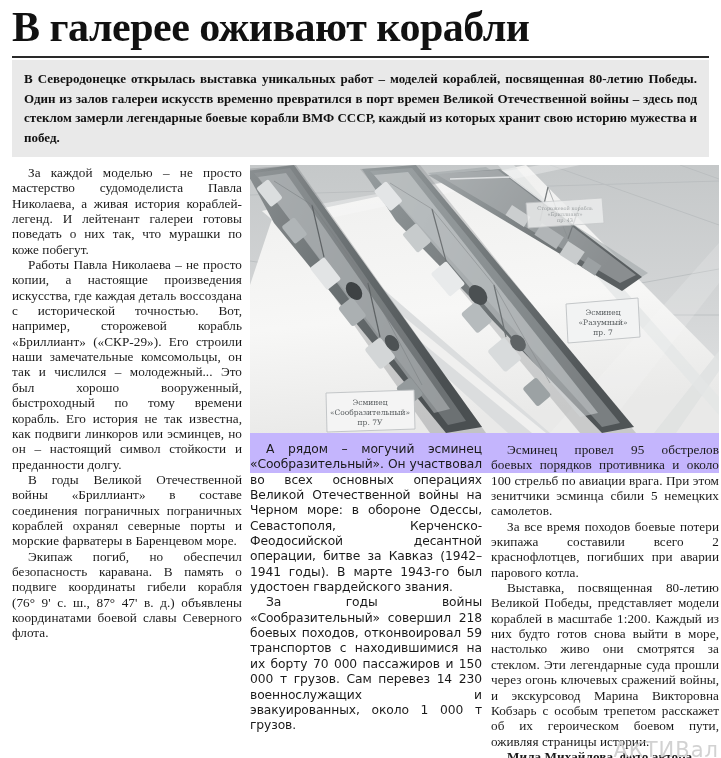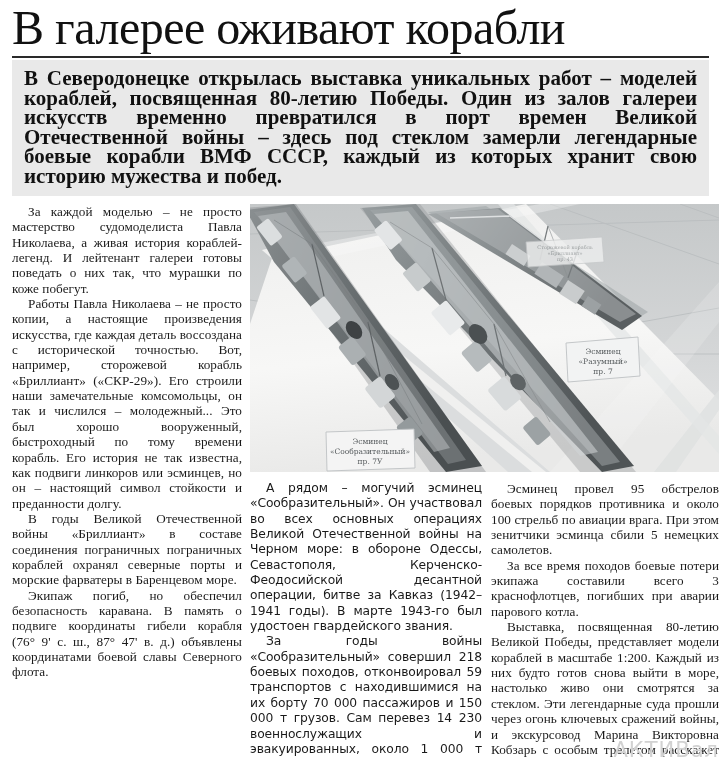"В галерее оживают корабли" .headline { font-size: 48px -> 42px; font-weight: normal -> bold }
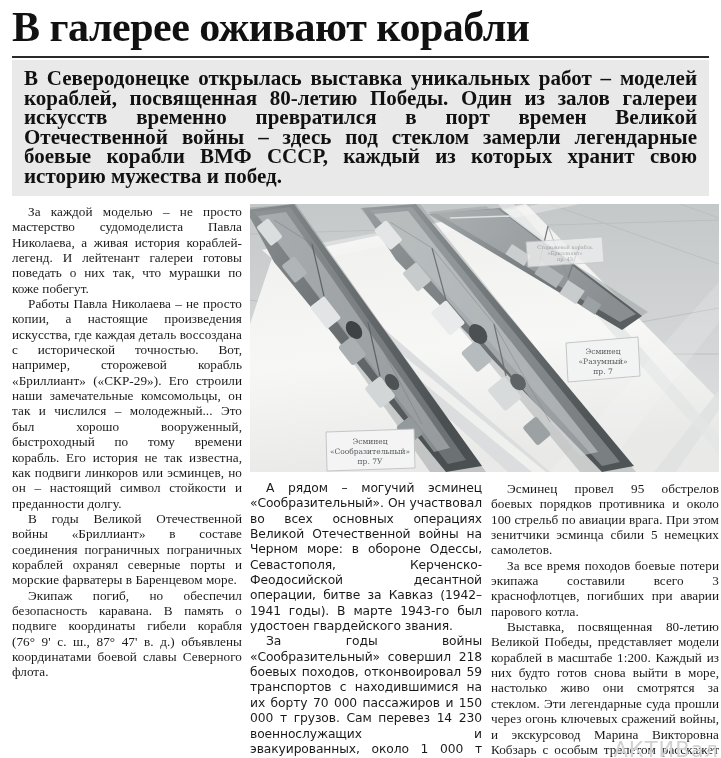"В Северодонецке открылась выставка" .lead-text { font-size: 21px -> 13px }
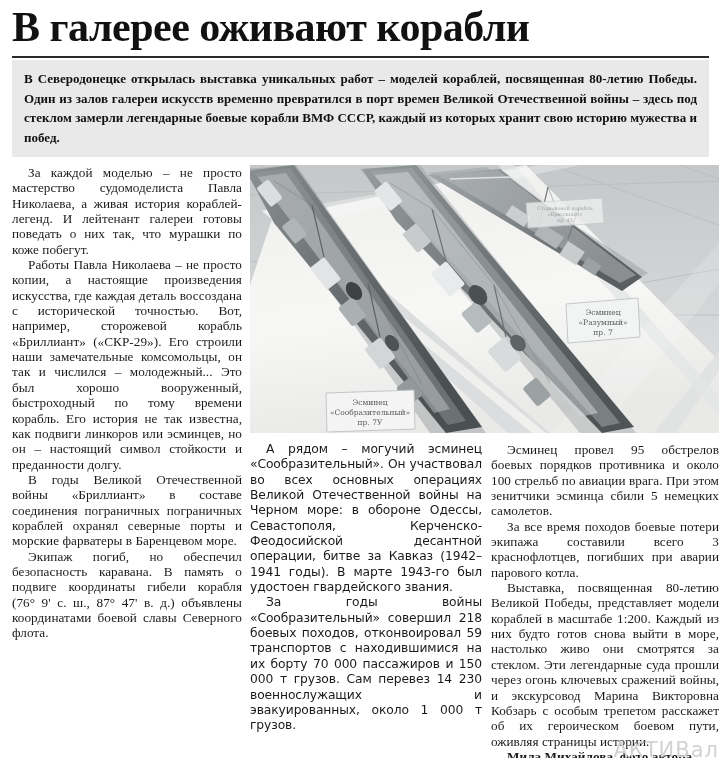"Эсминец" .photo { height: 268px -> 308px }
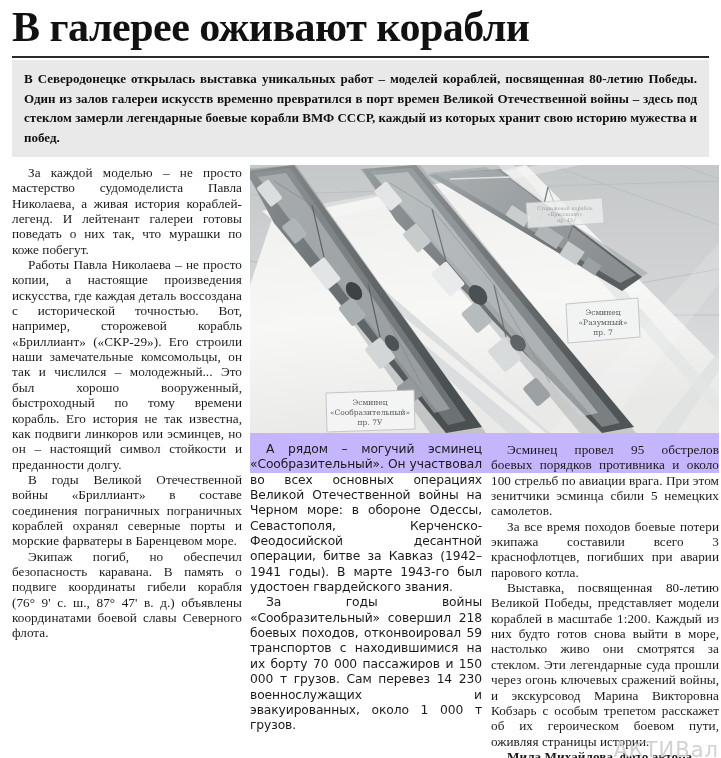"За все время походов боевые" p { text: 3 -> 2 }
